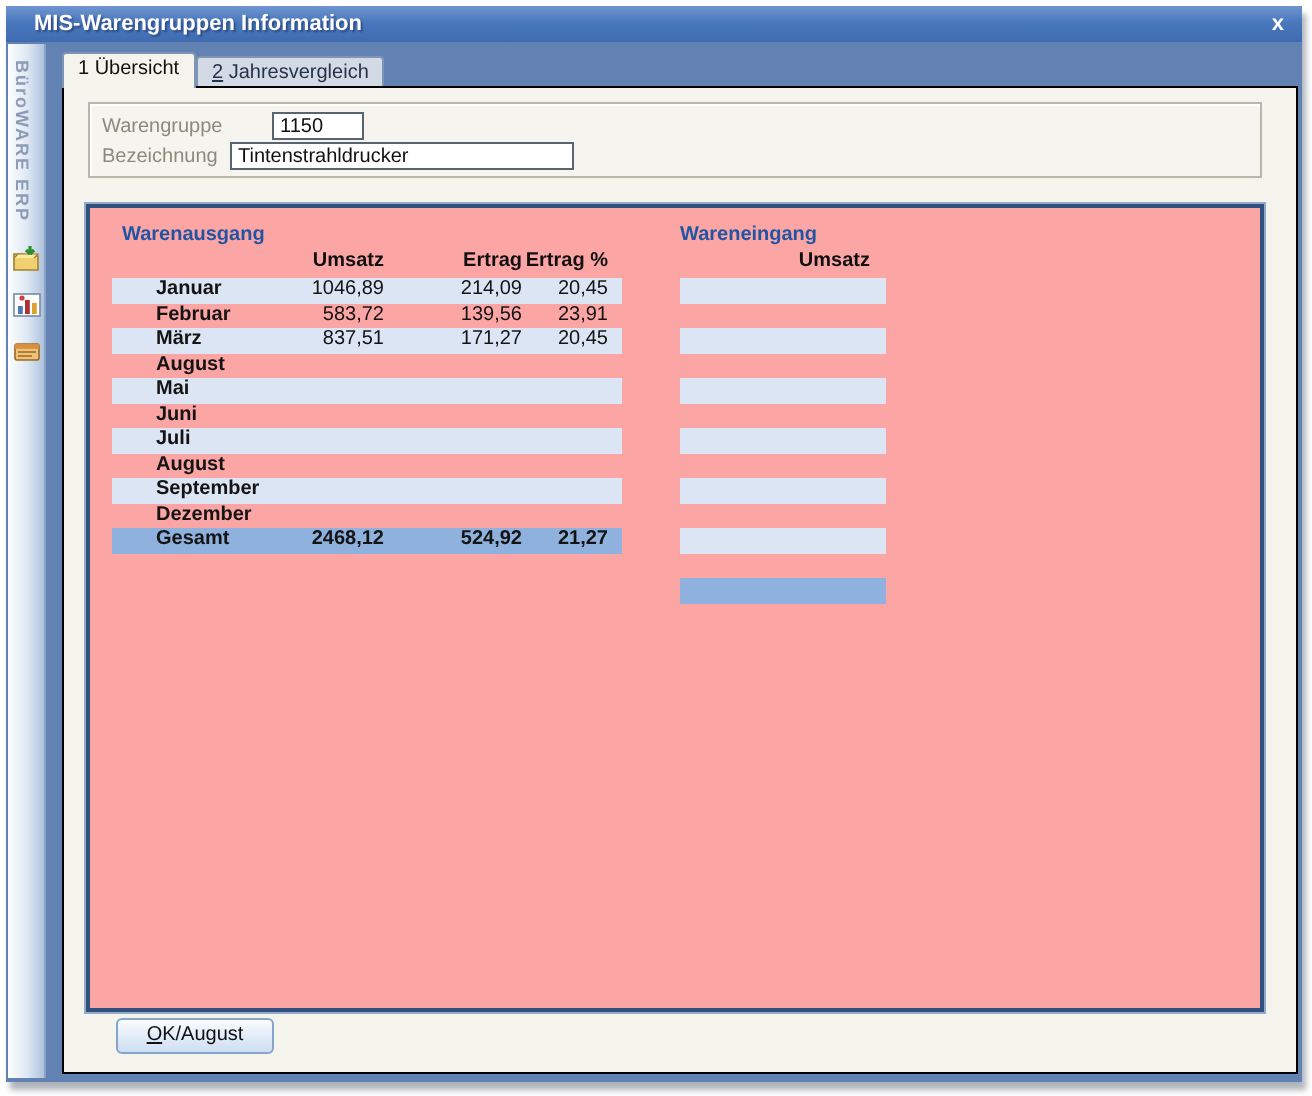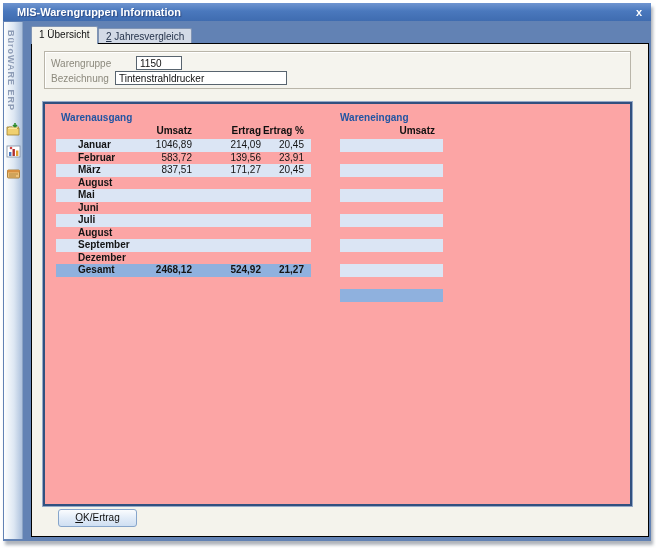"K/Ertrag" span { text: K/Ertrag -> K/August }
